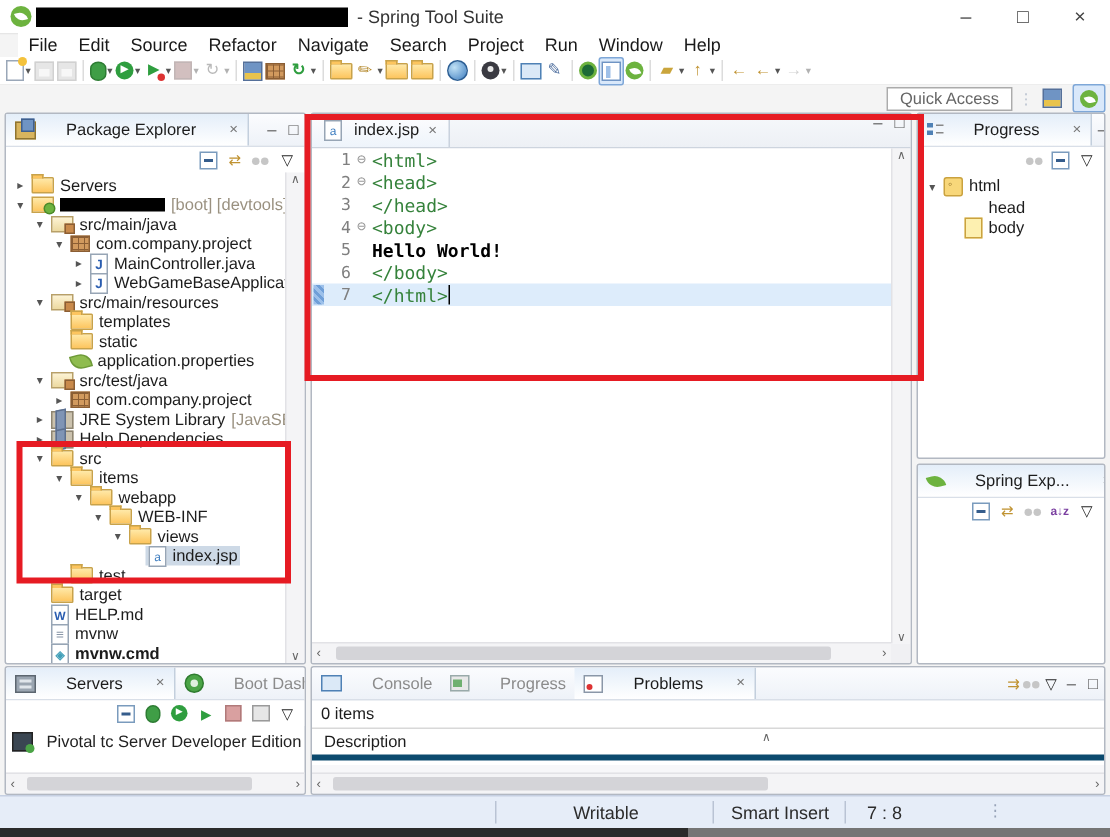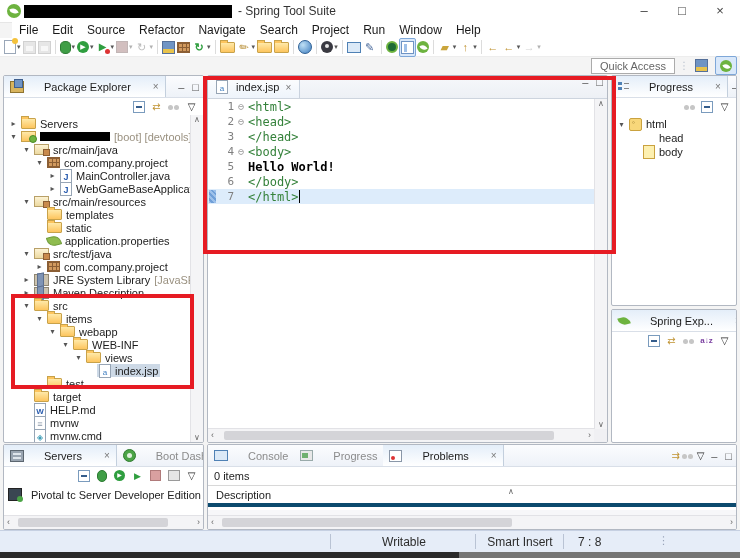"head" div.trow { align-items: none -> flex-end }
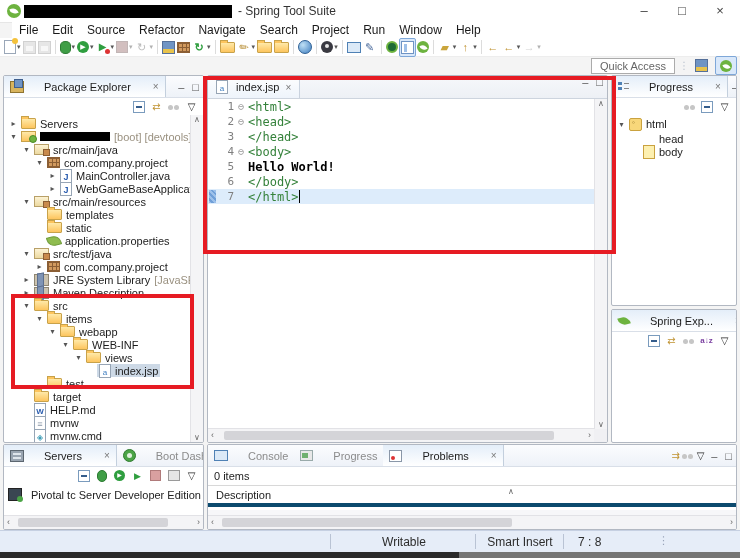"Maven Description" span.lbl { text: Maven Description -> Help Dependencies }
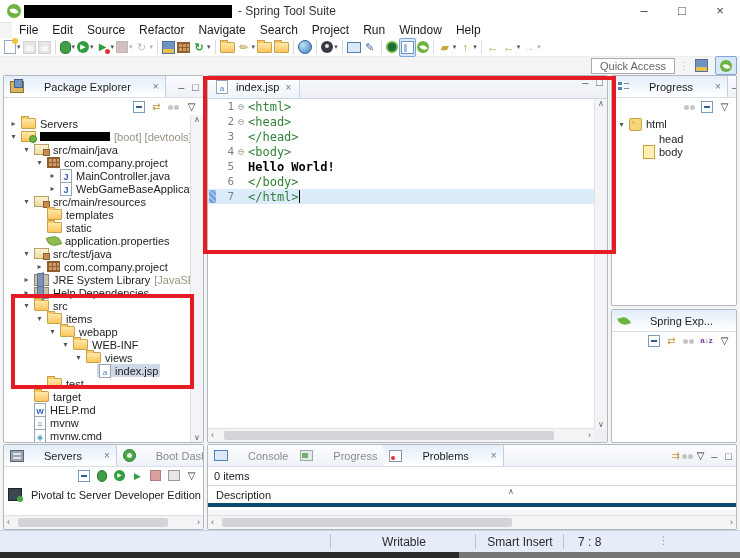"mvnw.cmd" div.trow { font-weight: none -> bold }
